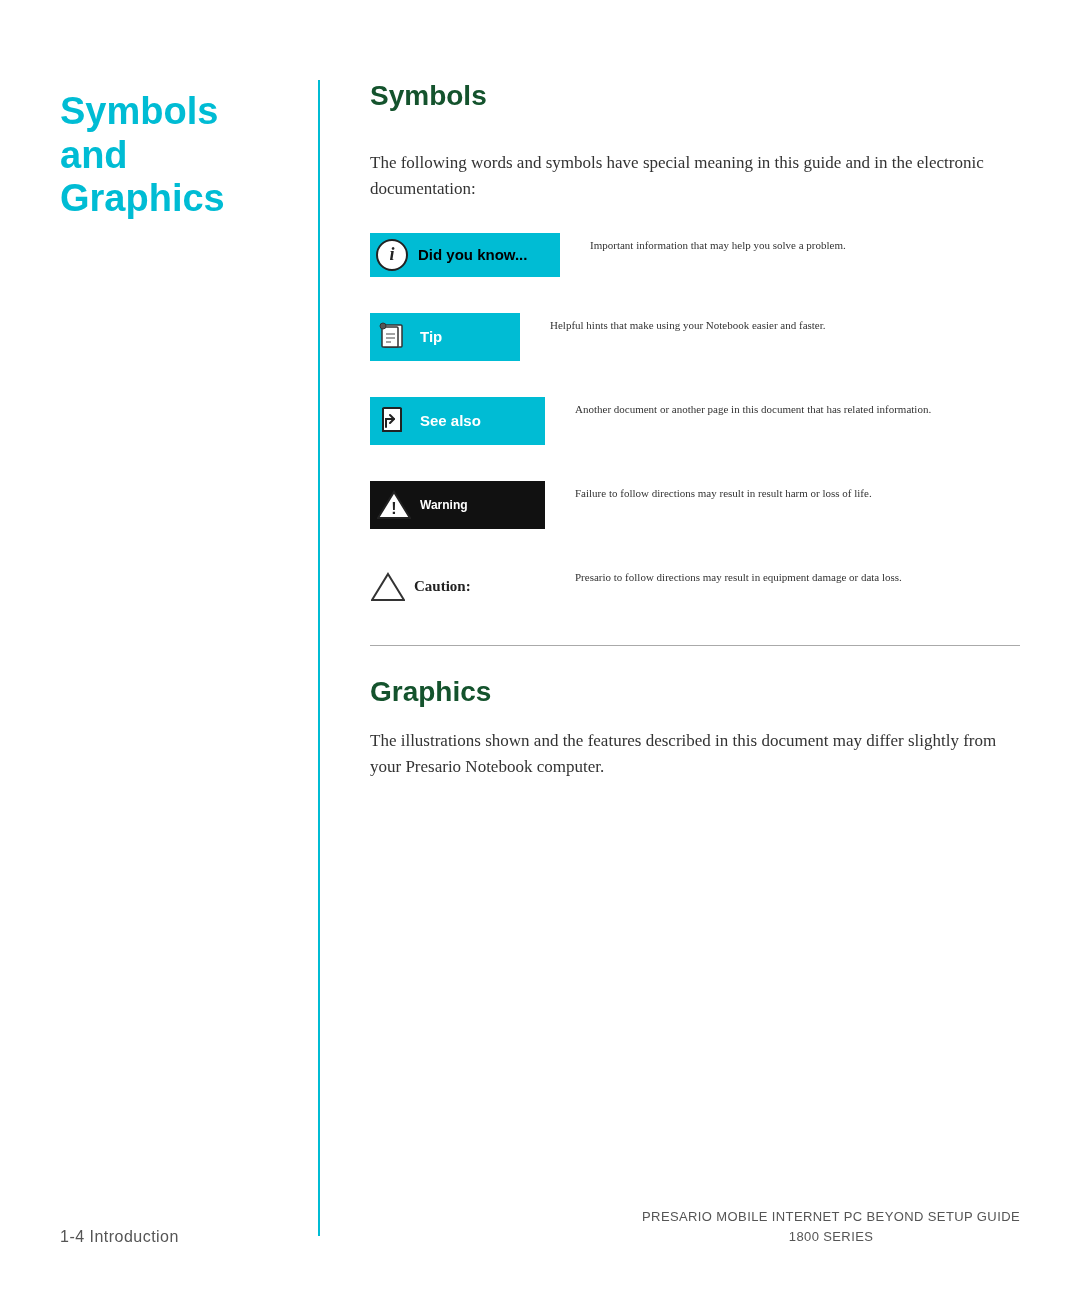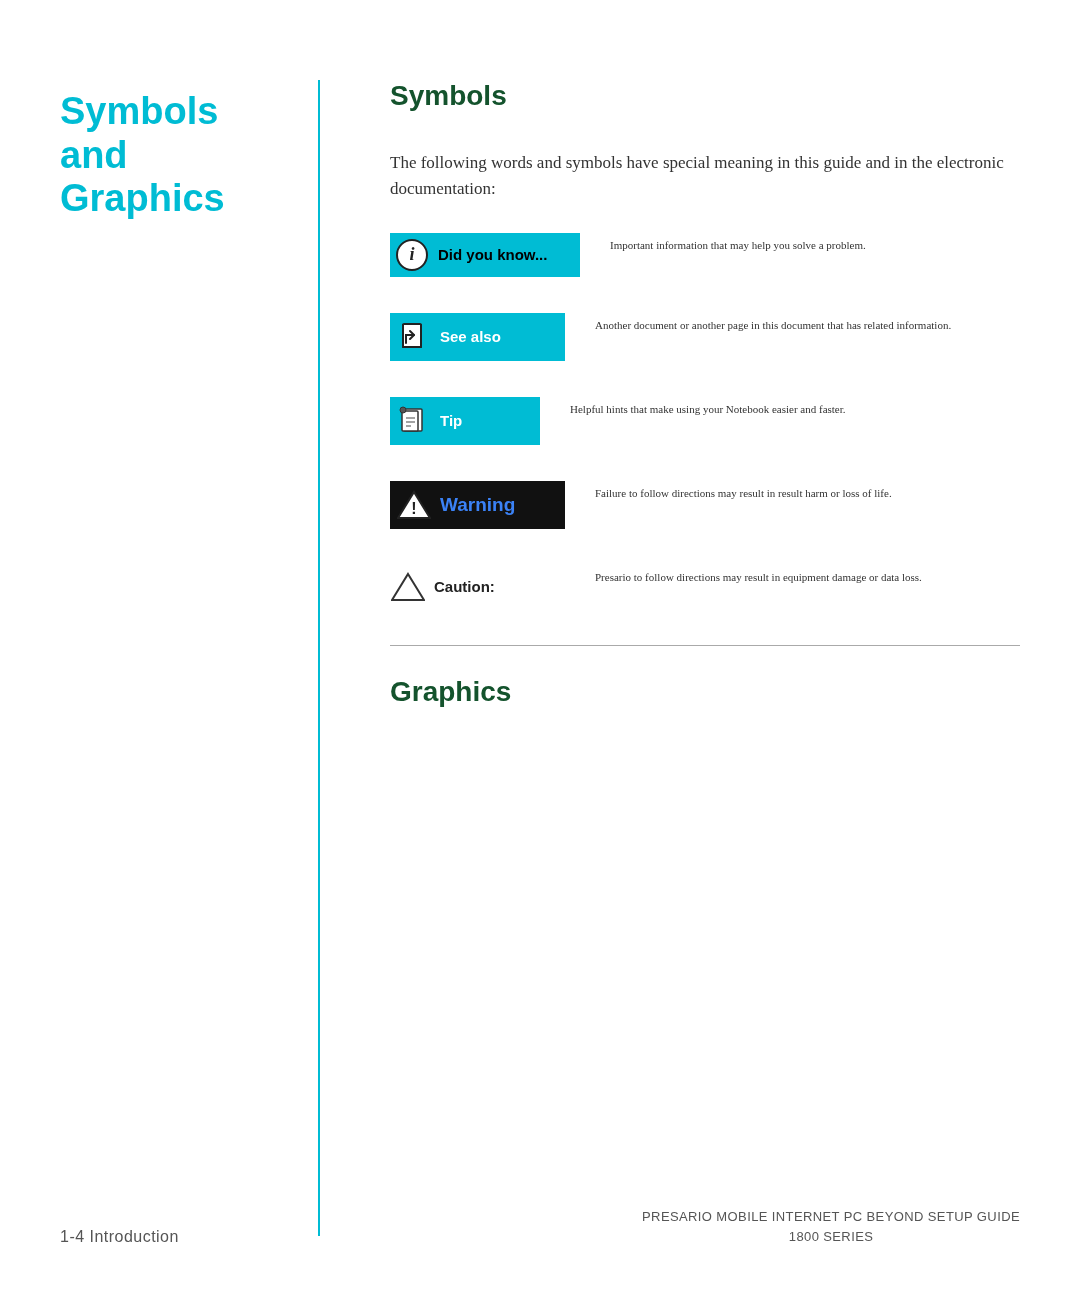"Symbols and" .page-container { gap: 20px -> none }
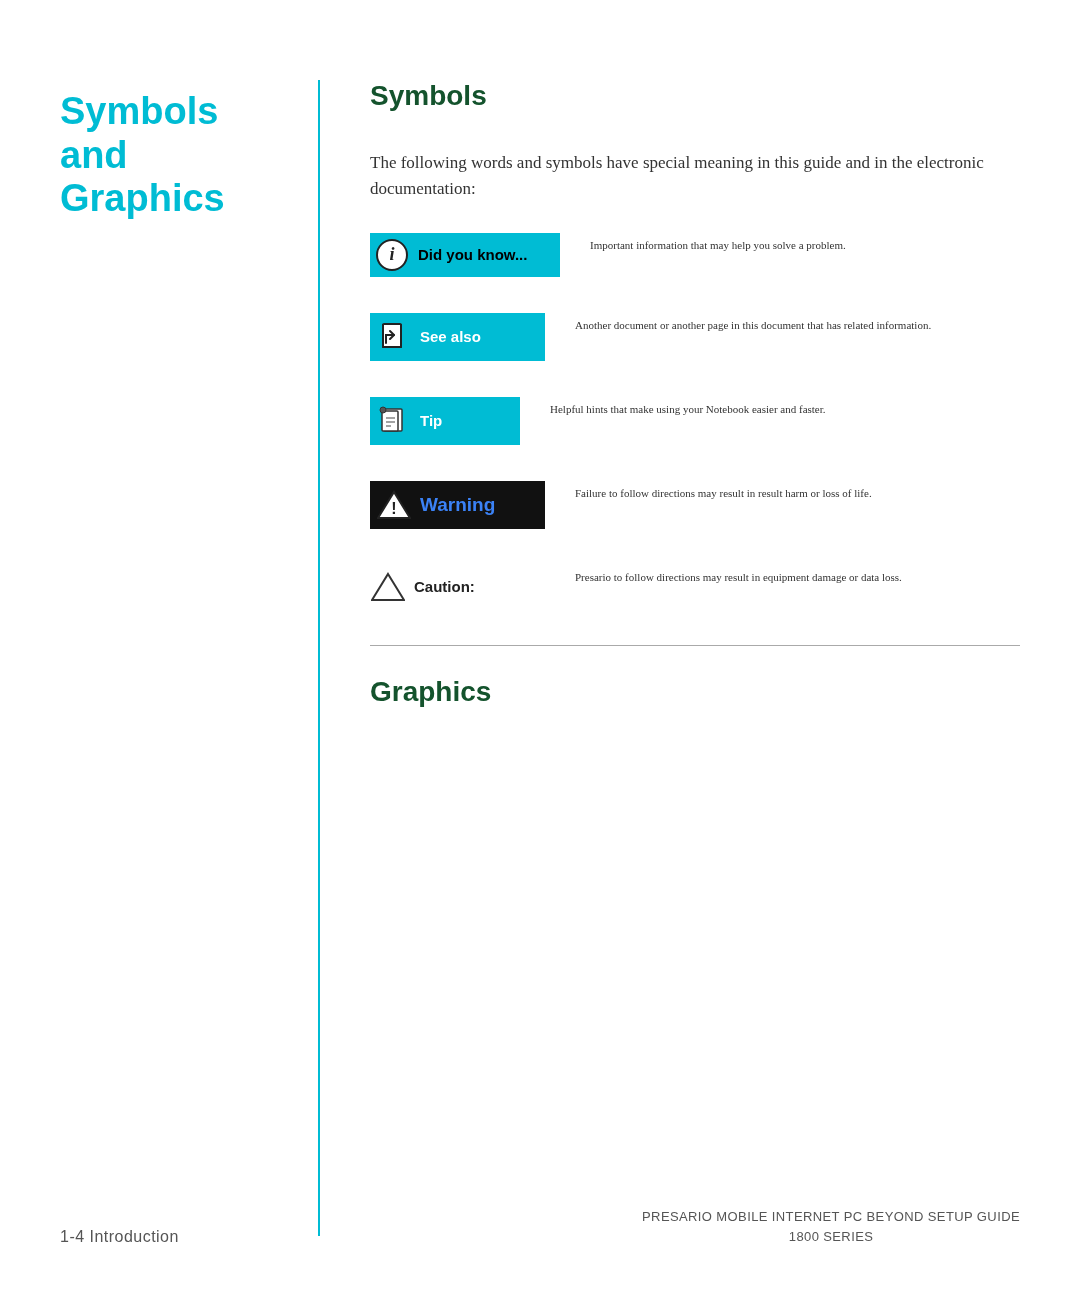"See also" div.symbol-row { order: before "Tip" -> after "Tip" }
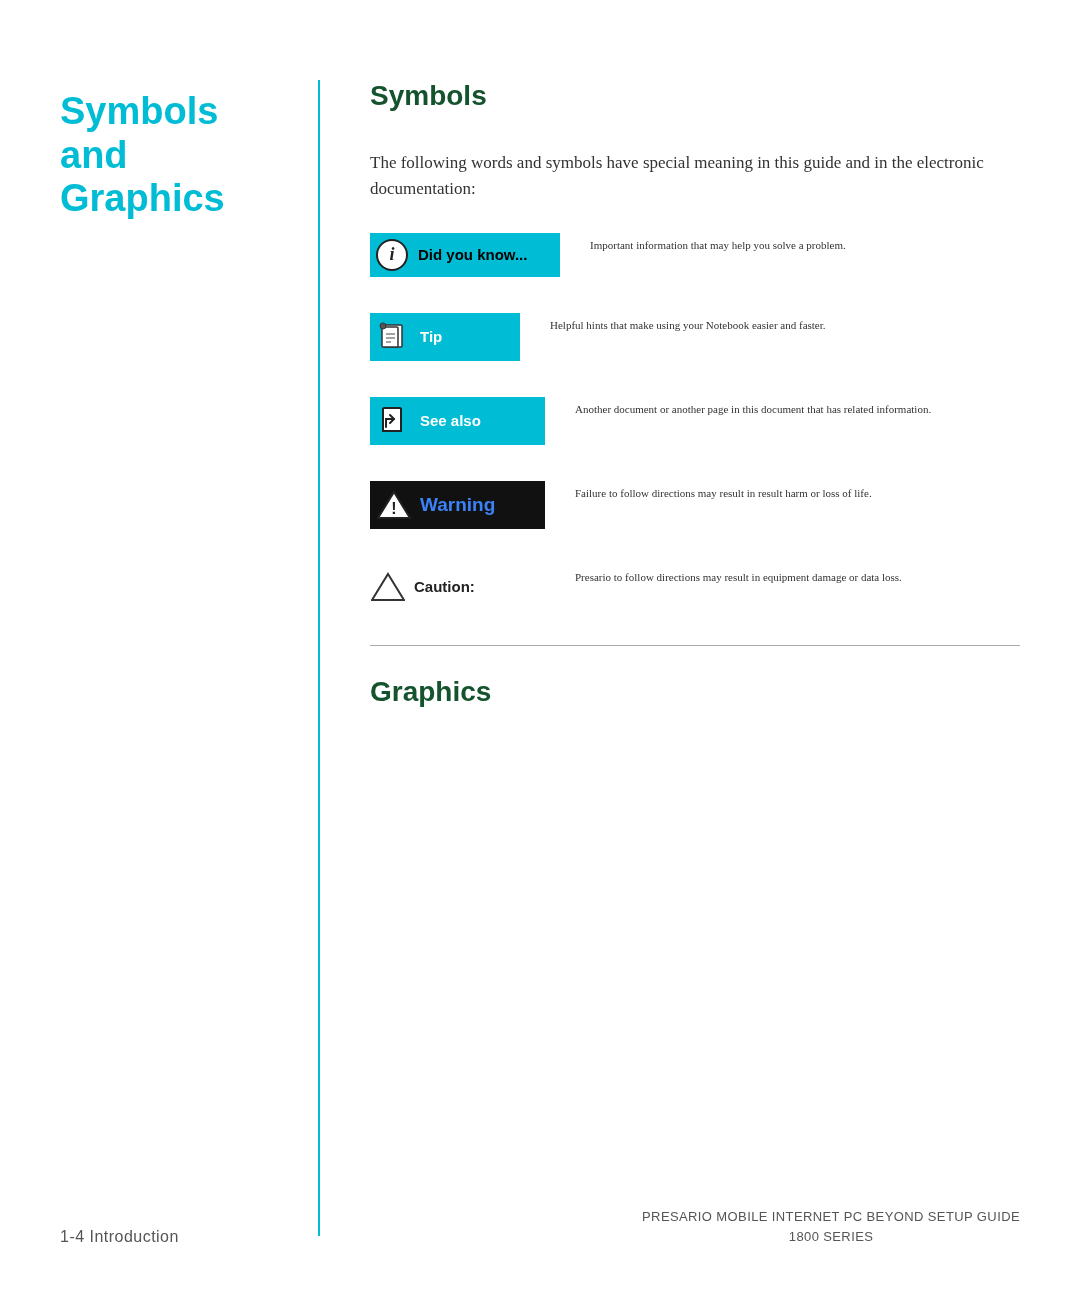"Warning" .badge-warning .badge-text { color: #3b82f6 -> #ffffff; font-size: 19px -> 12px }
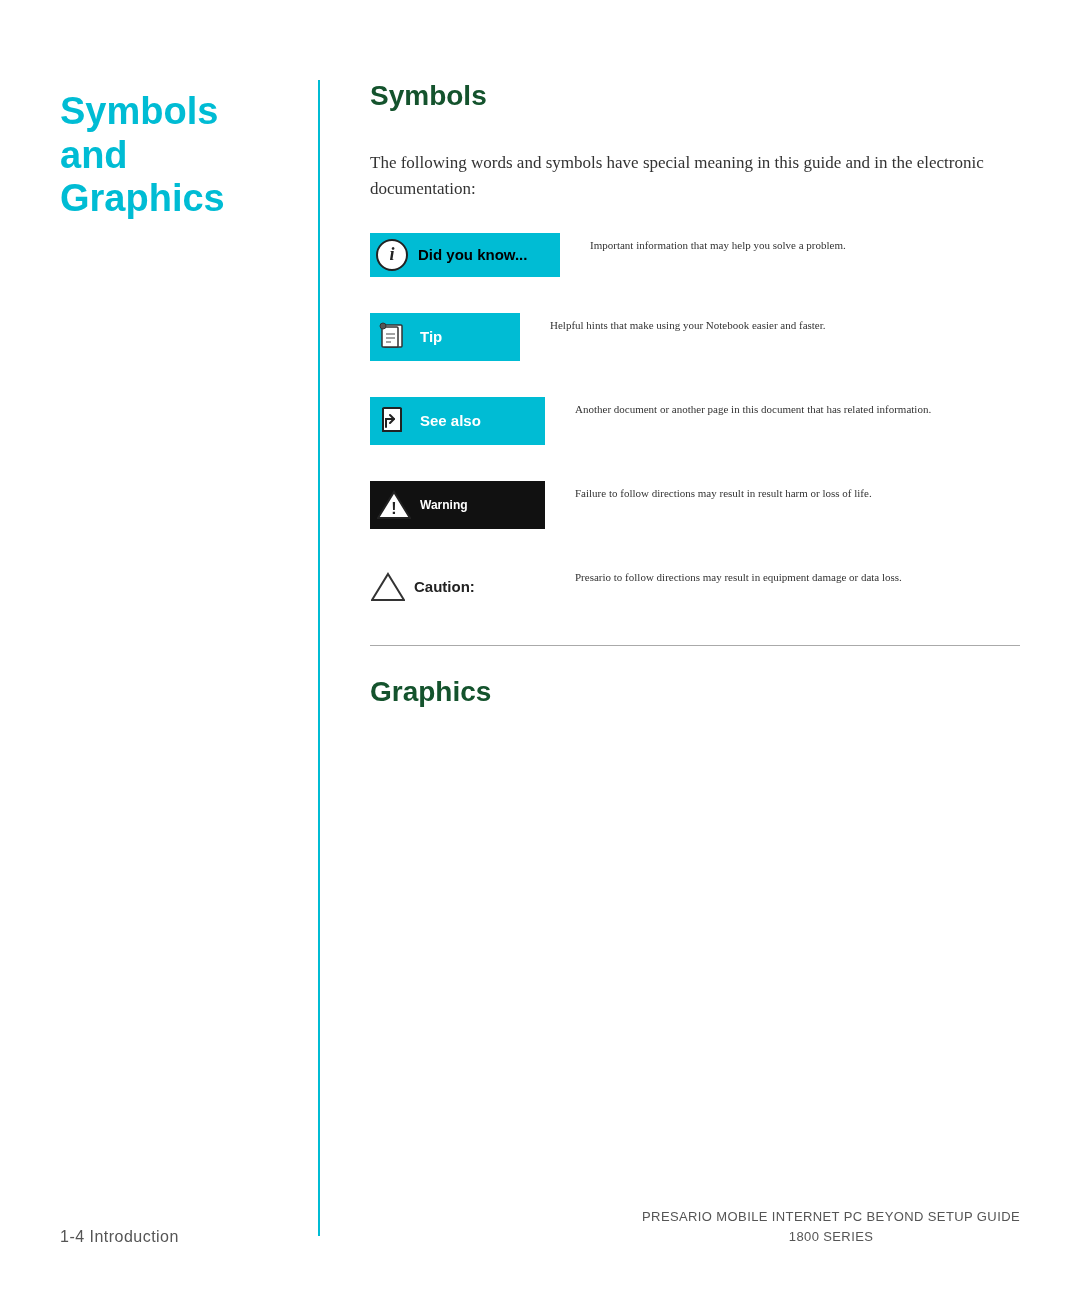"Caution:" .badge-caution .badge-text { font-family: Liberation Sans, sans-serif -> Liberation Serif, serif }
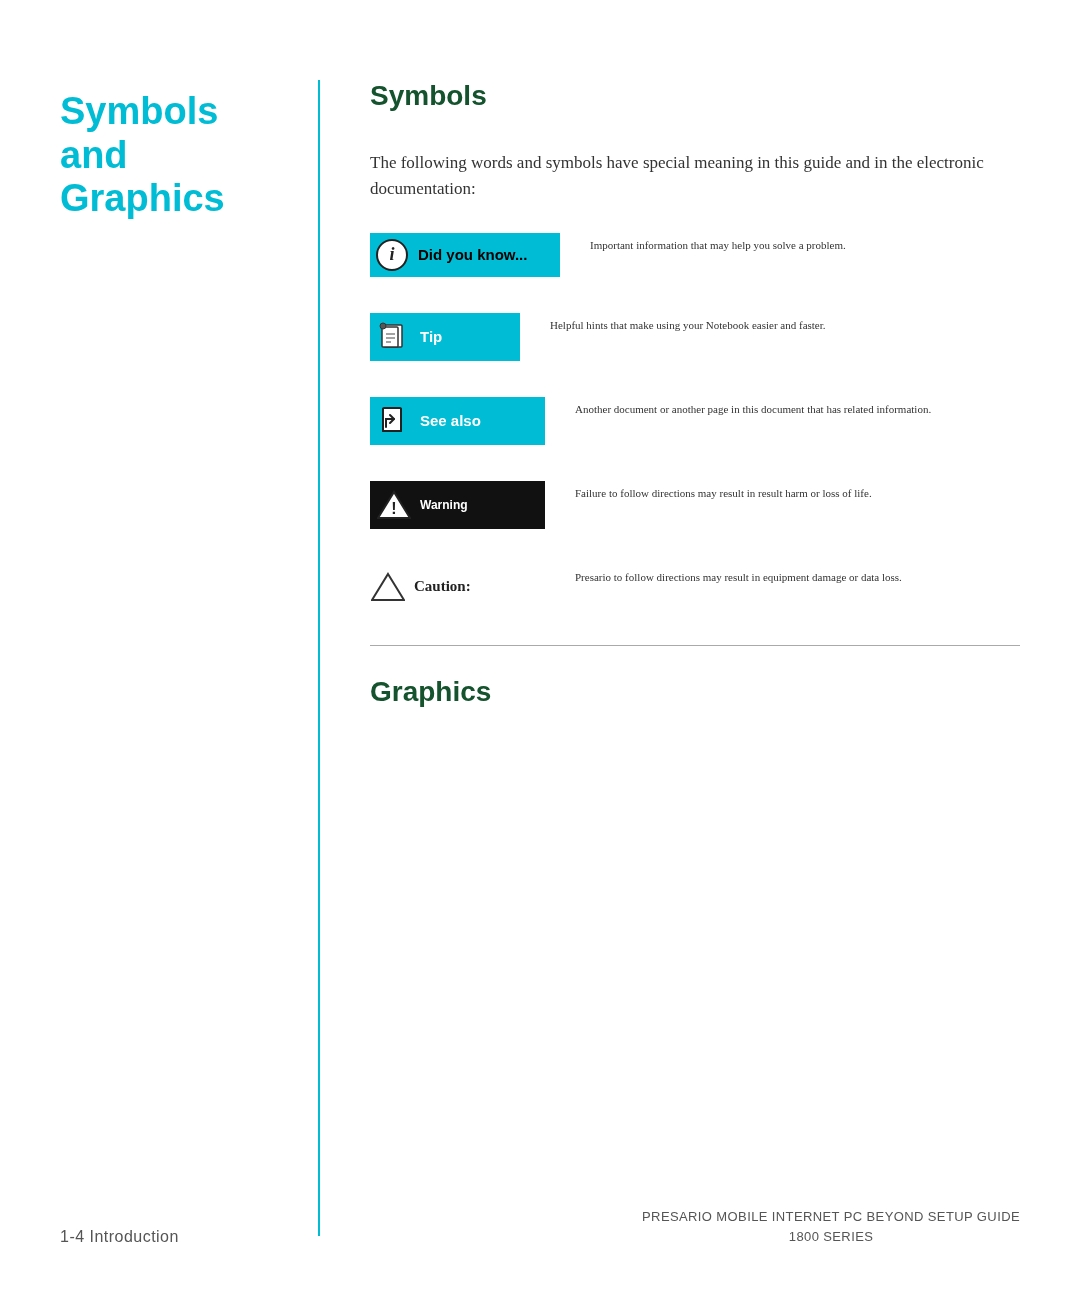"The illustrations shown and the" p.graphics-intro { html: none -> <p>The illustrations shown and the features described in this document may differ slightly from your Presario Notebook computer.</p> }
